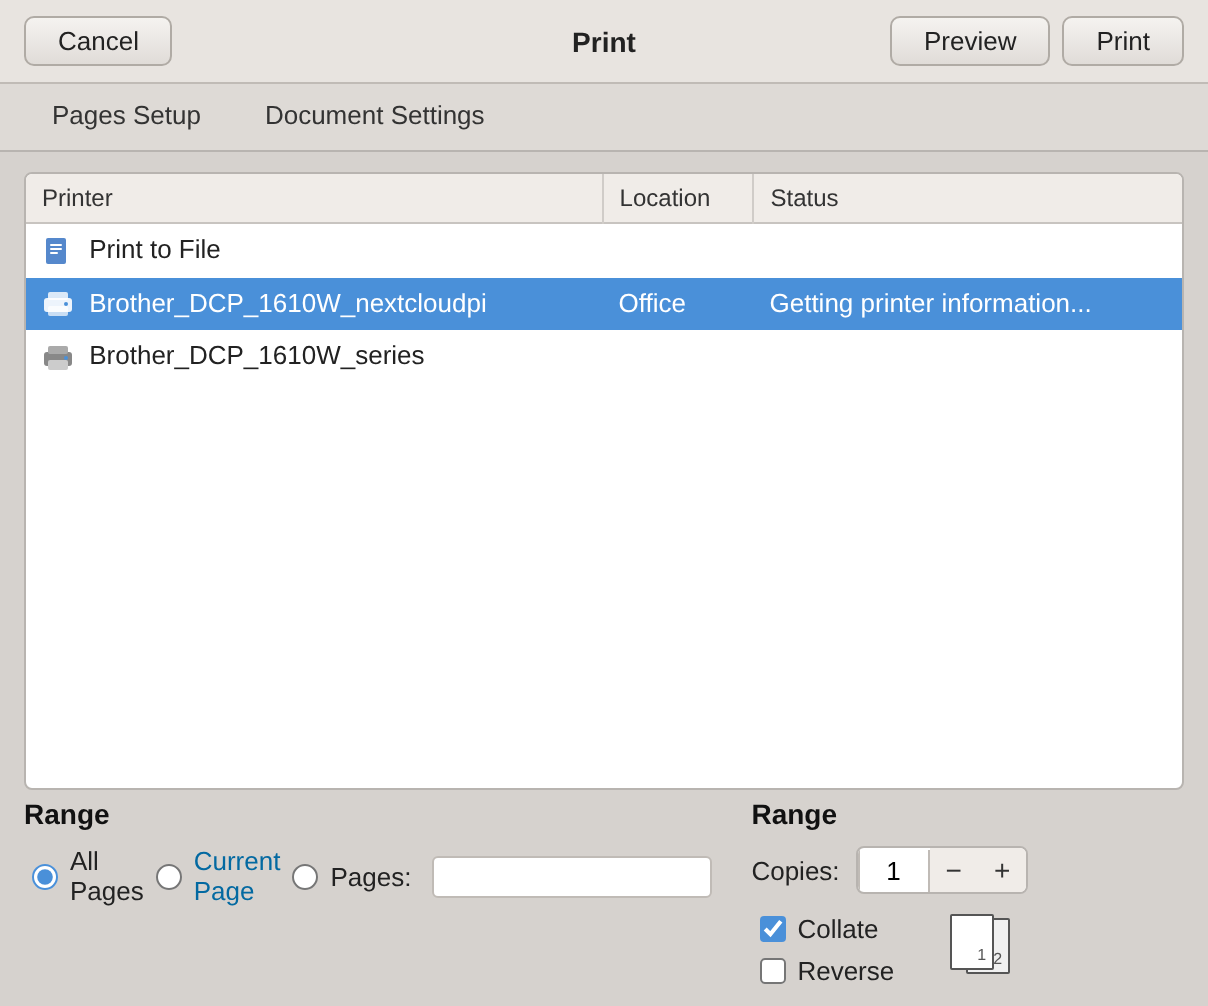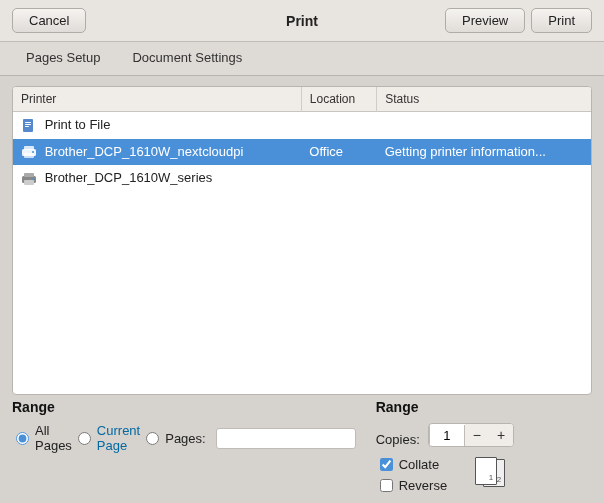"Copies:" .copies-row { align-items: flex-end -> center }
